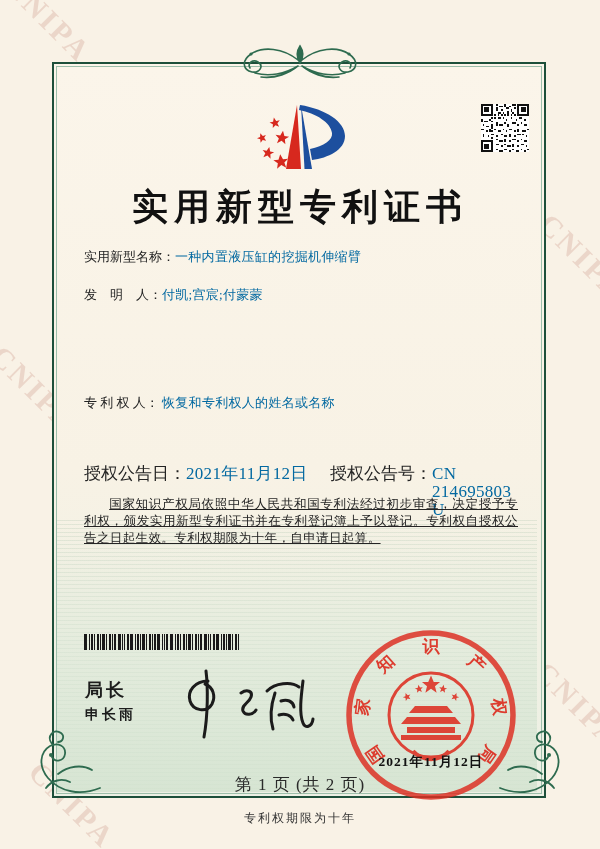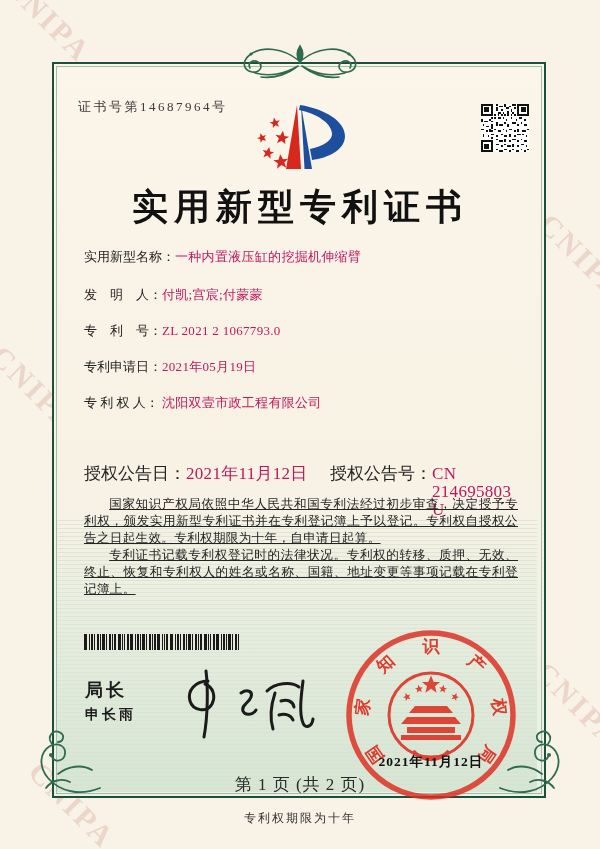"证书号第14687964号" div.cert-no { html: <div>证书号第14687964号</div> -> none }
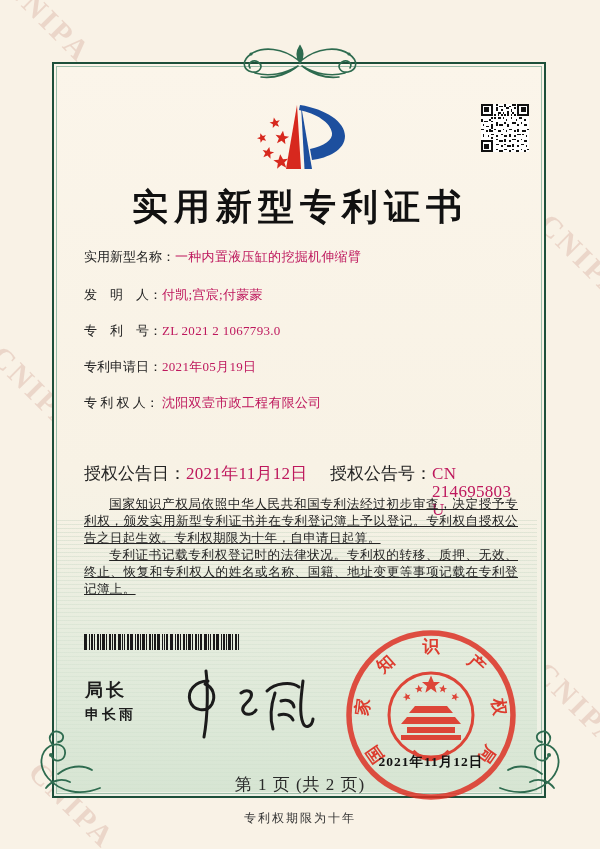"一种内置液压缸的挖掘机伸缩臂" .fvalue { color: #be185d -> #0369a1 }
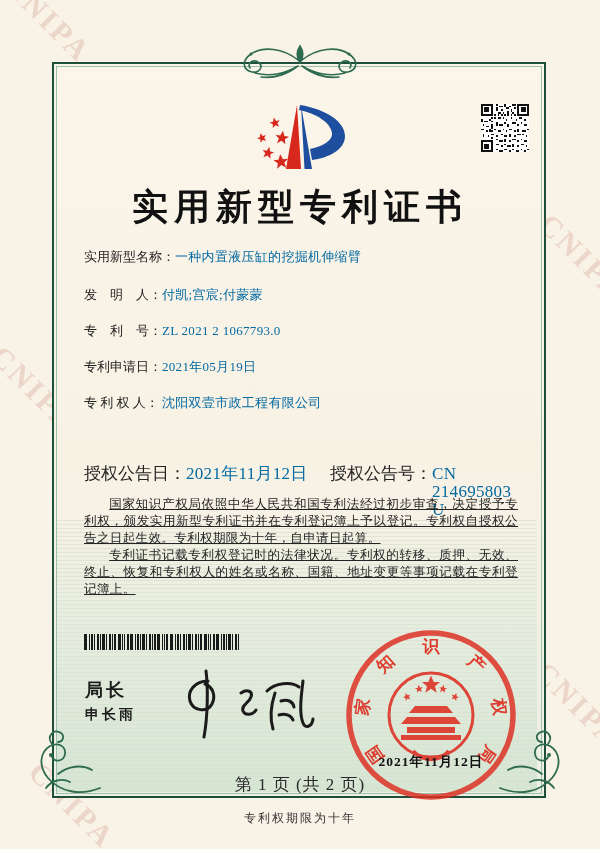"专 利 号：" div.row { html: <div> <span>专 利 号：</span> <span>ZL 2021 2 1067793.0</span> </div> -> none }
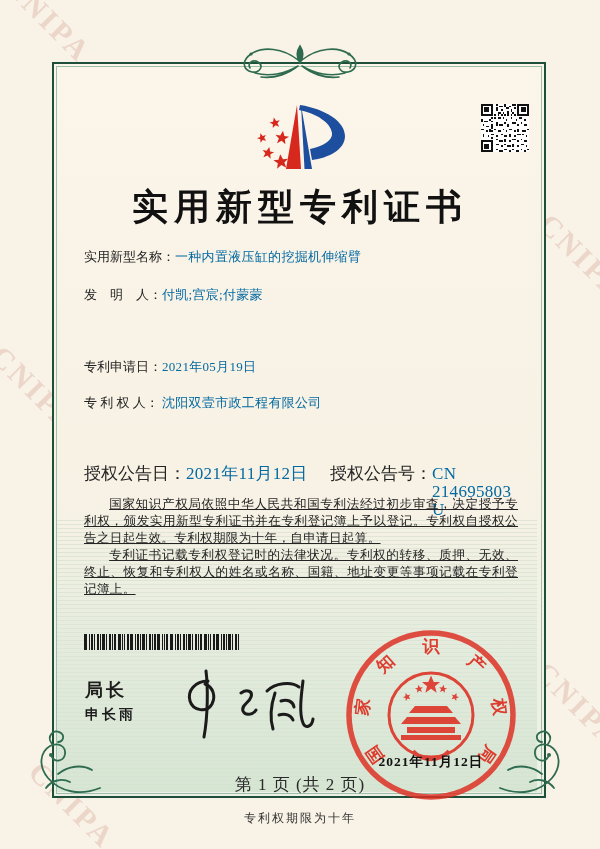"专利申请日：" div.row { html: <div> <span>专利申请日：</span> <span>2021年05月19日</span> </div> -> none }
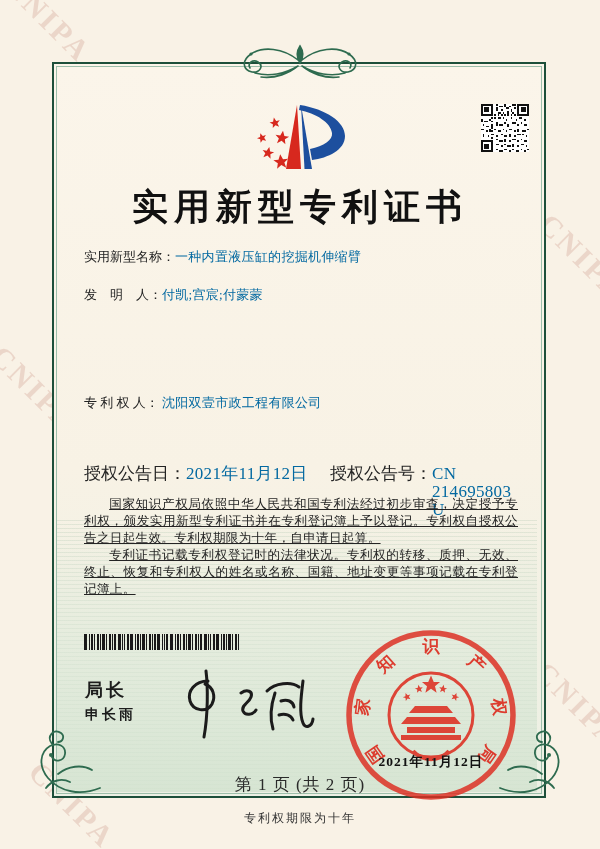"沈阳双壹市政工程有限公司" span.fvalue { text: 沈阳双壹市政工程有限公司 -> 恢复和专利权人的姓名或名称 }
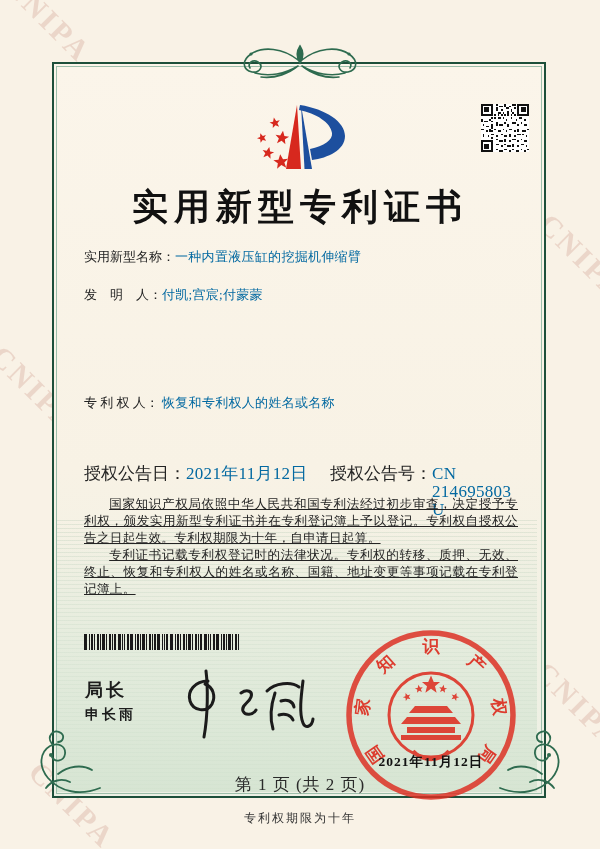"专利证书记载专利权登记时的法律状况。专利权的转移、质押、无效、终止、恢复和专利权" p { html: <p>专利证书记载专利权登记时的法律状况。专利权的转移、质押、无效、终止、恢复和专利权人的姓名或名称、国籍、地址变更等事项记载在专利登记簿上。</p> -> none }
